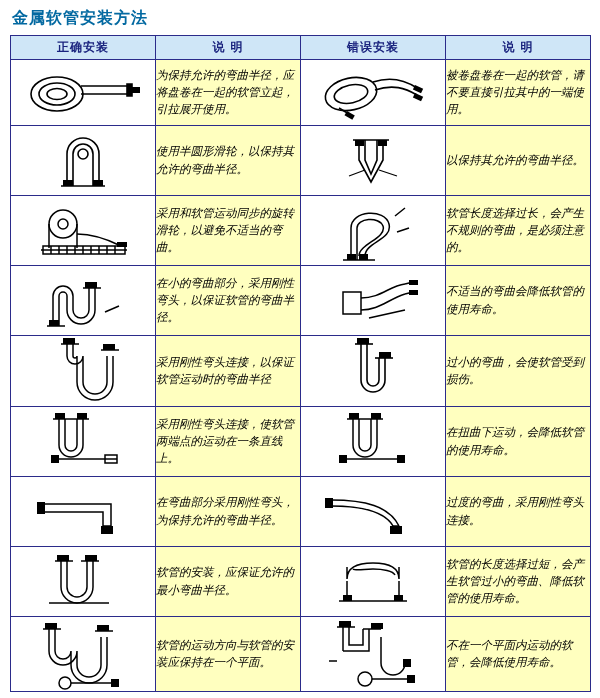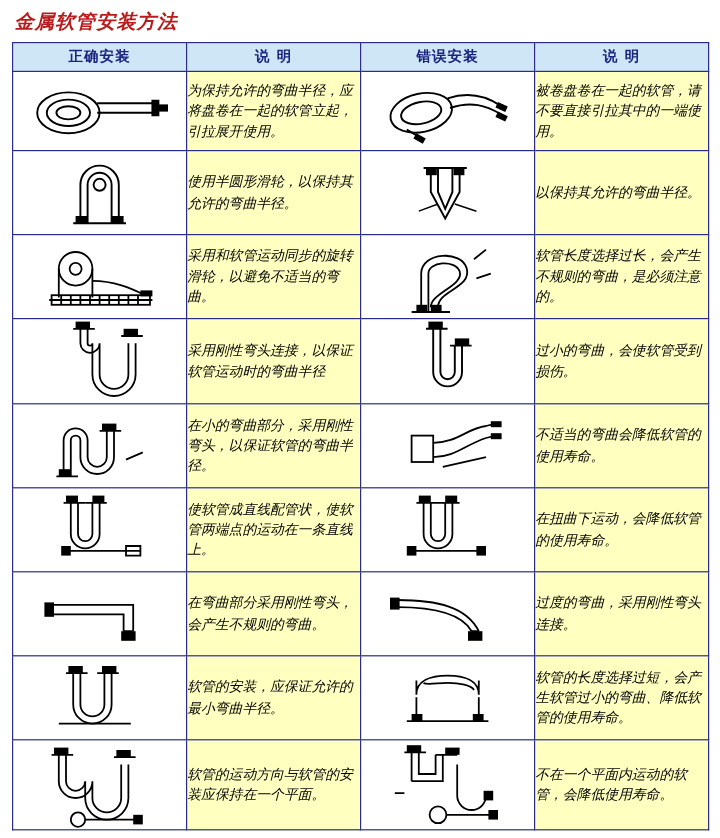"金属软管安装方法" .page-title { color: #b91c1c -> #0369a1; font-style: italic -> none }
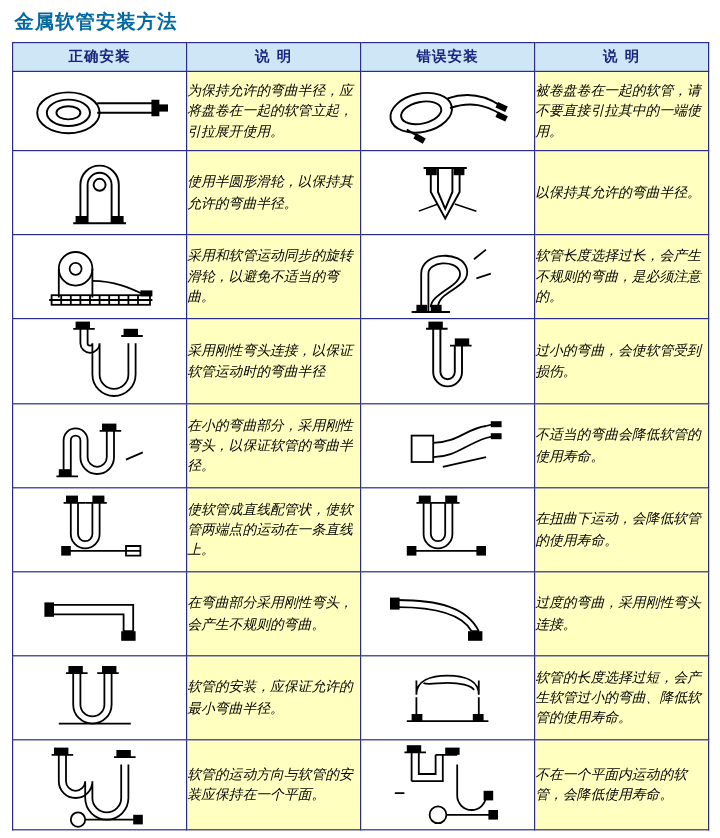"采用刚性弯头连接，以保证软管运动时的弯曲半径" tr { order: before "在小的弯曲部分，采用刚性弯头，以保证软管的弯曲半径。" -> after "在小的弯曲部分，采用刚性弯头，以保证软管的弯曲半径。" }
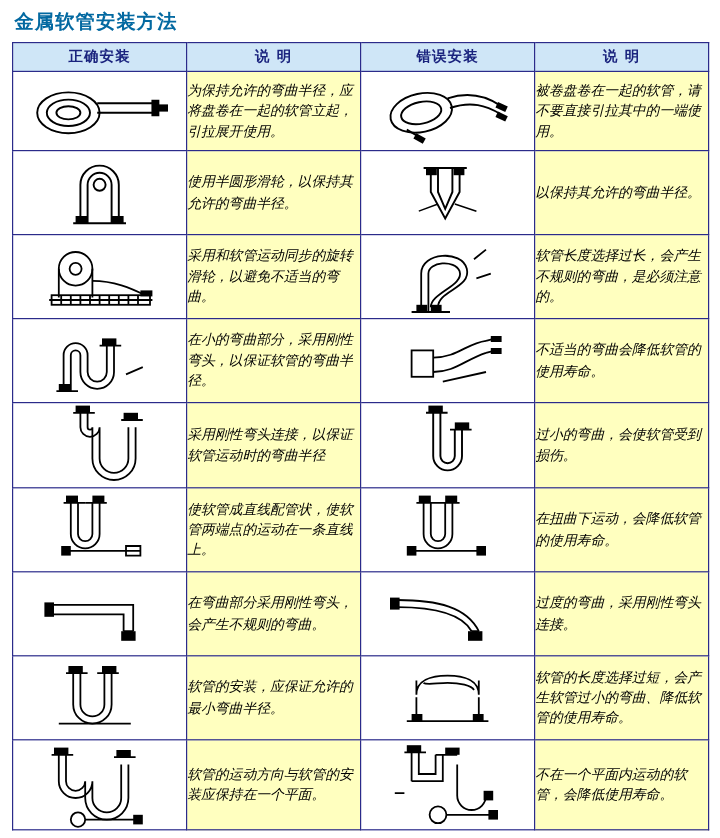"使软管成直线配管状，使软管两端点的运动在一条直线上。" td.txt { text: 使软管成直线配管状 -> 采用刚性弯头连接 }
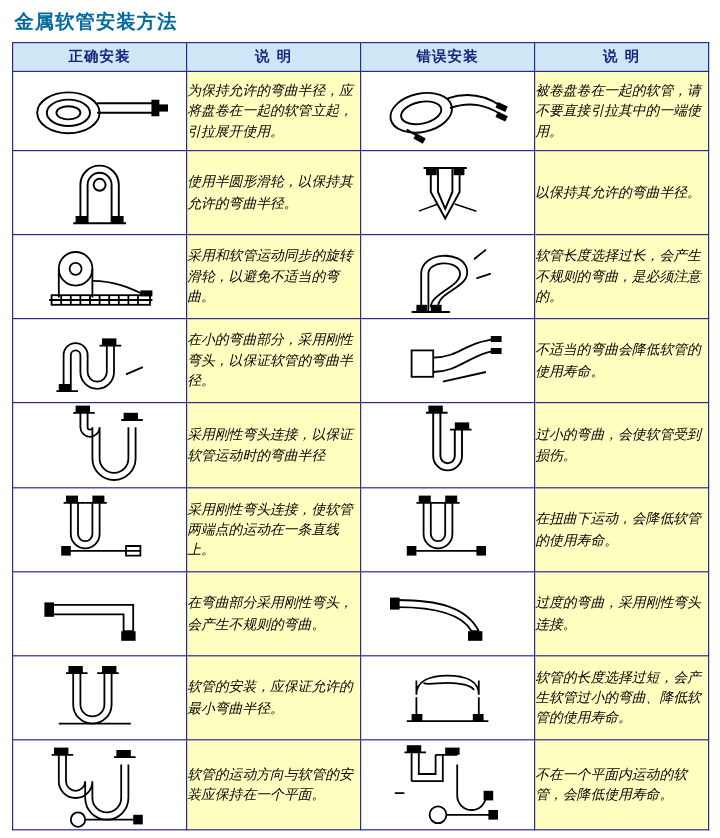"在弯曲部分采用刚性弯头，会产生不规则的弯曲。" td.txt { text: 会产生不规则的弯曲 -> 为保持允许的弯曲半径 }
